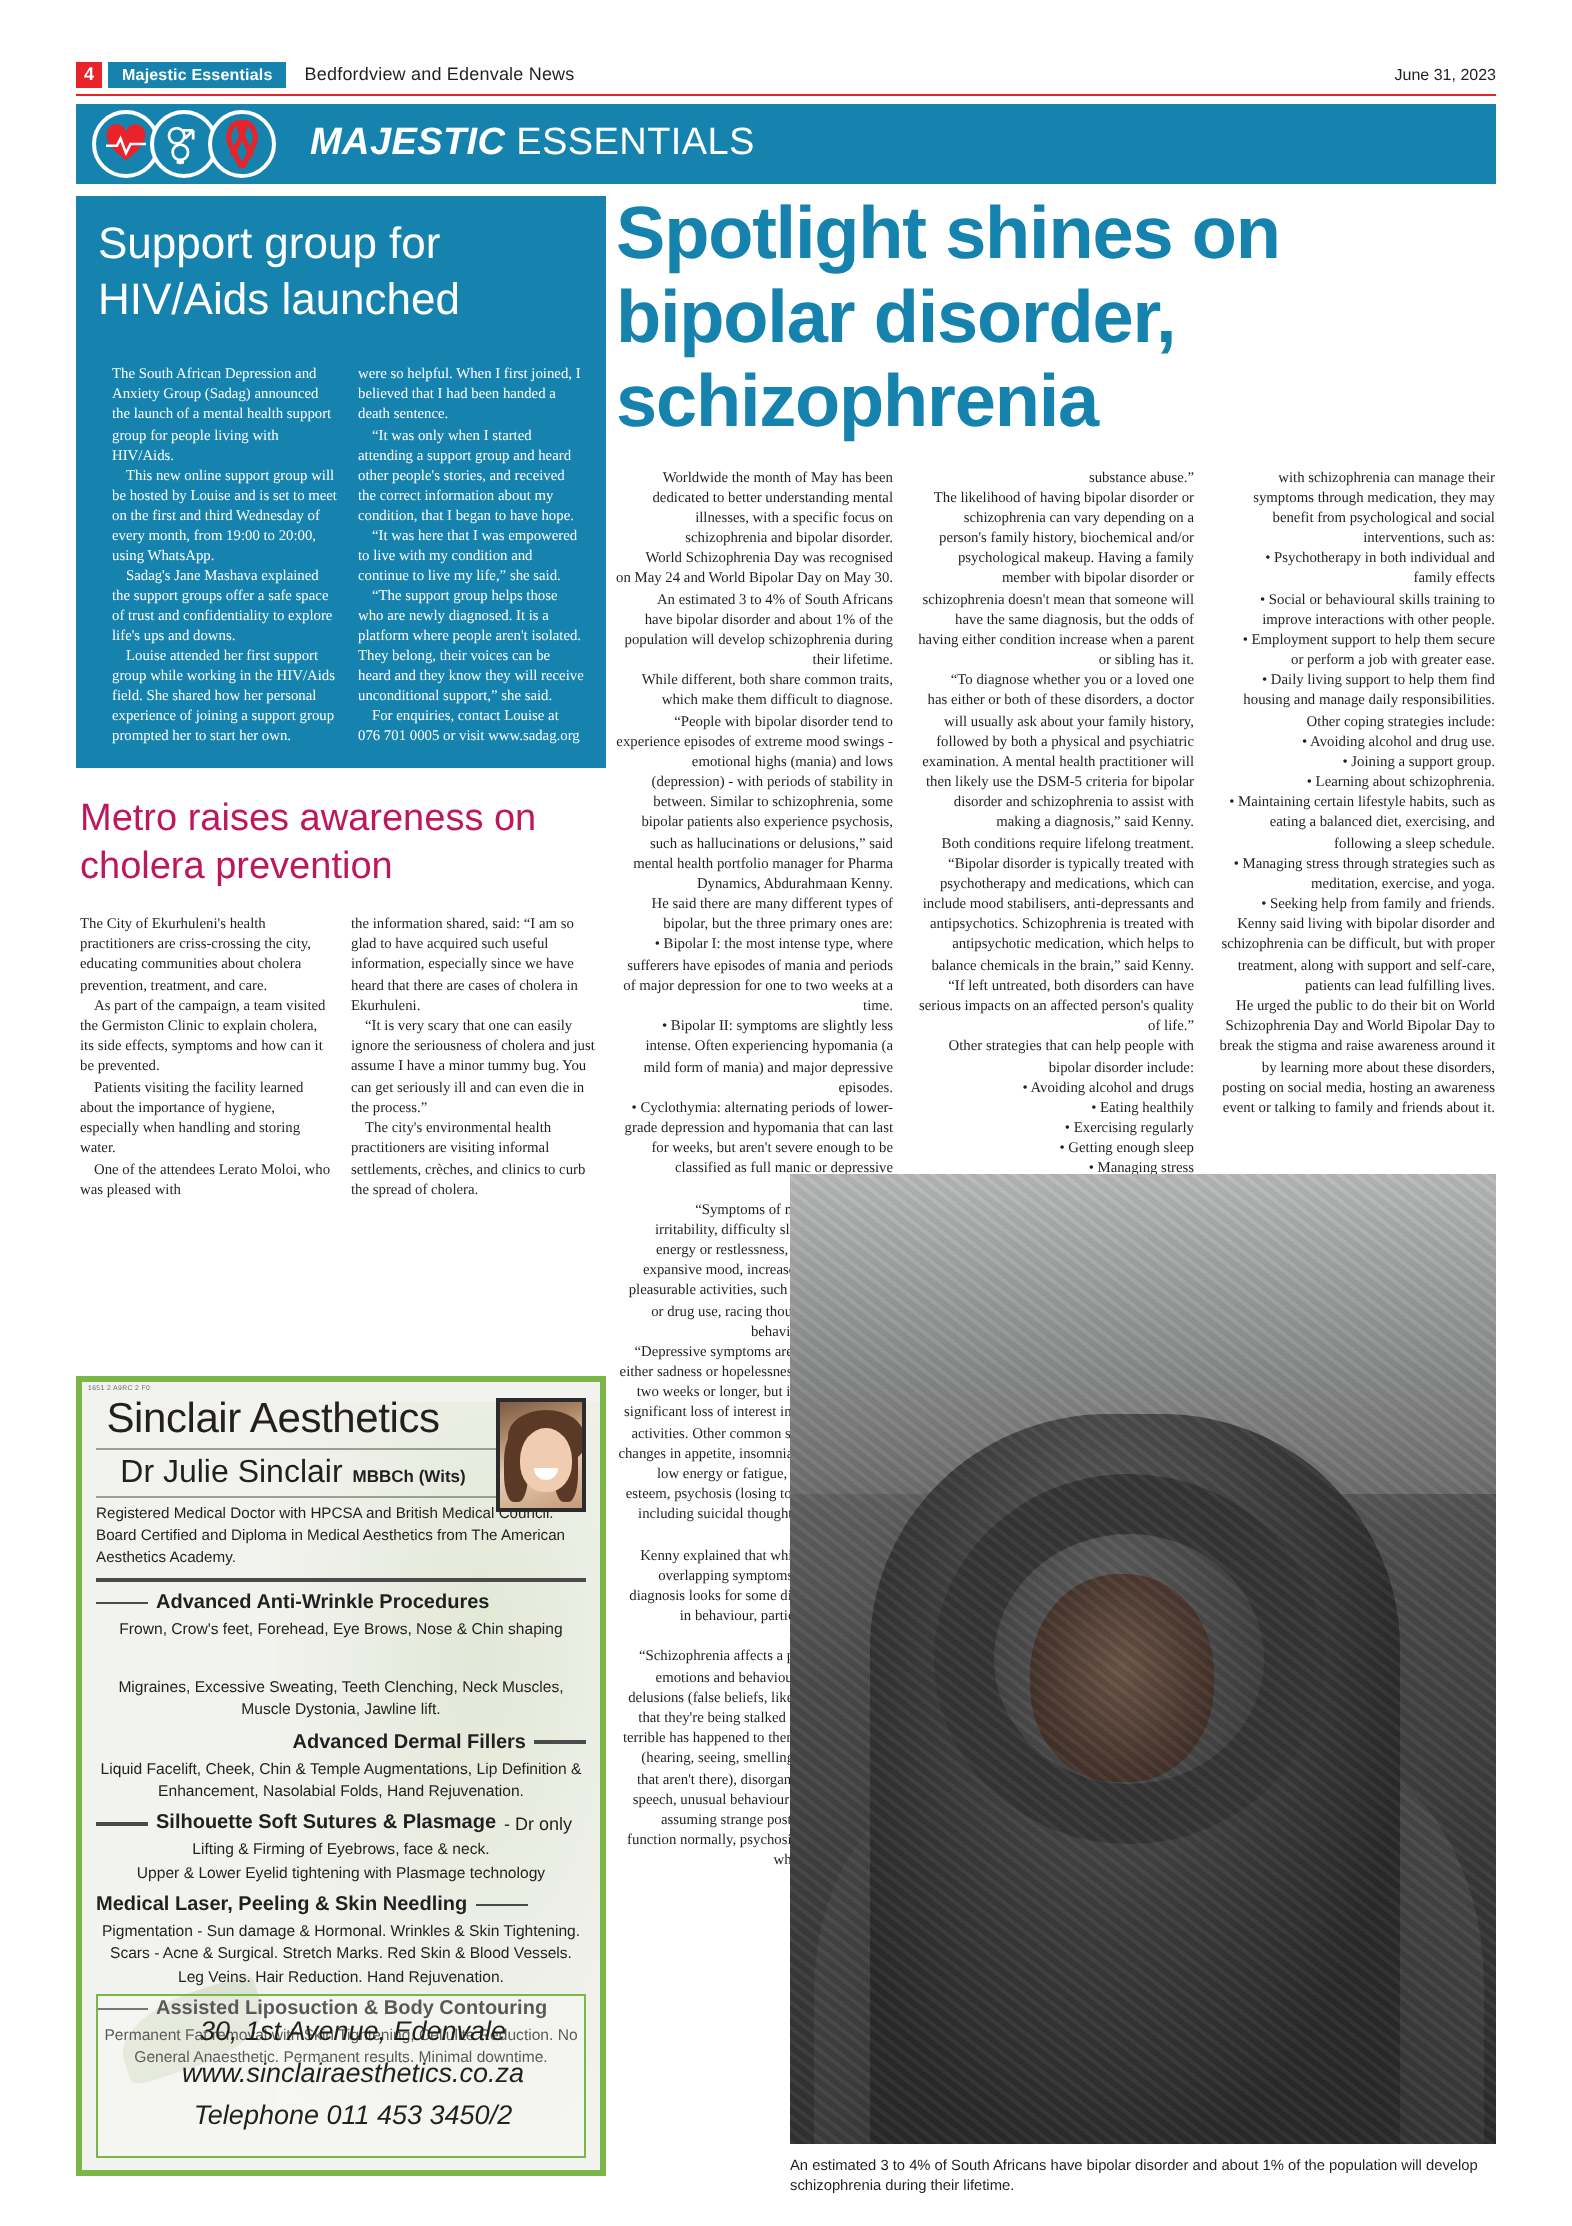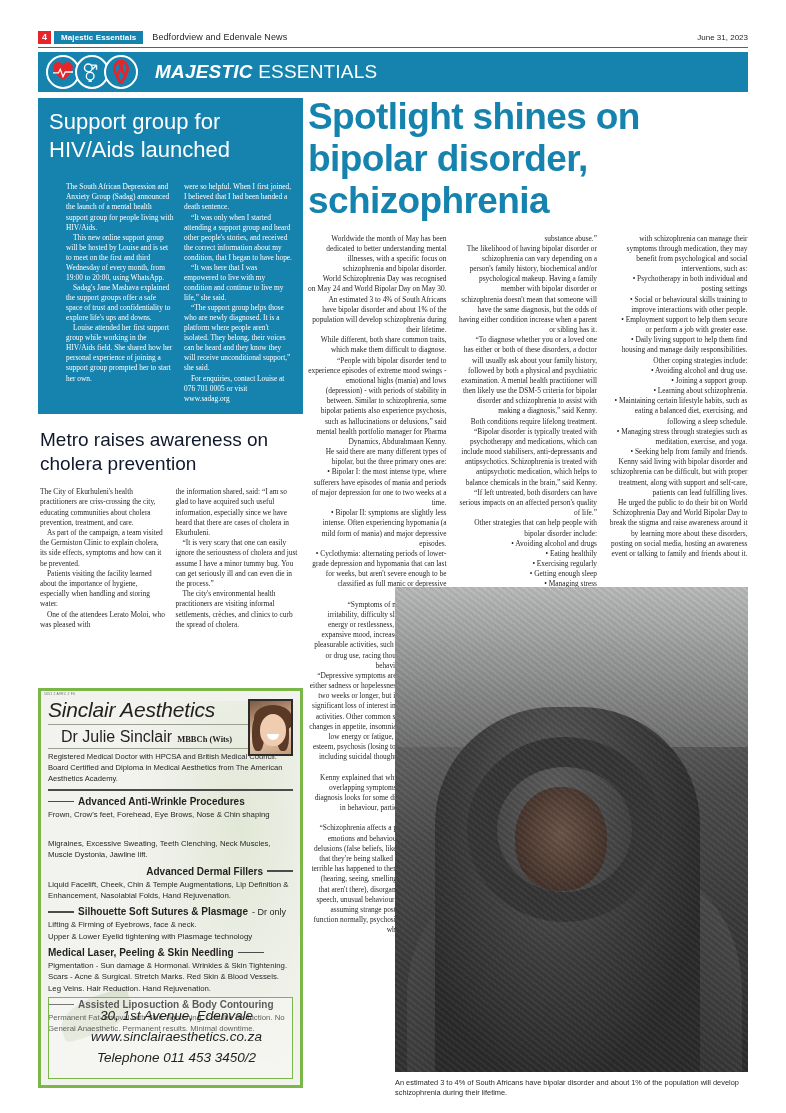"The South African Depression and" .side-body { padding: 6px 11px 10px 28px -> 6px 11px 10px 18px }
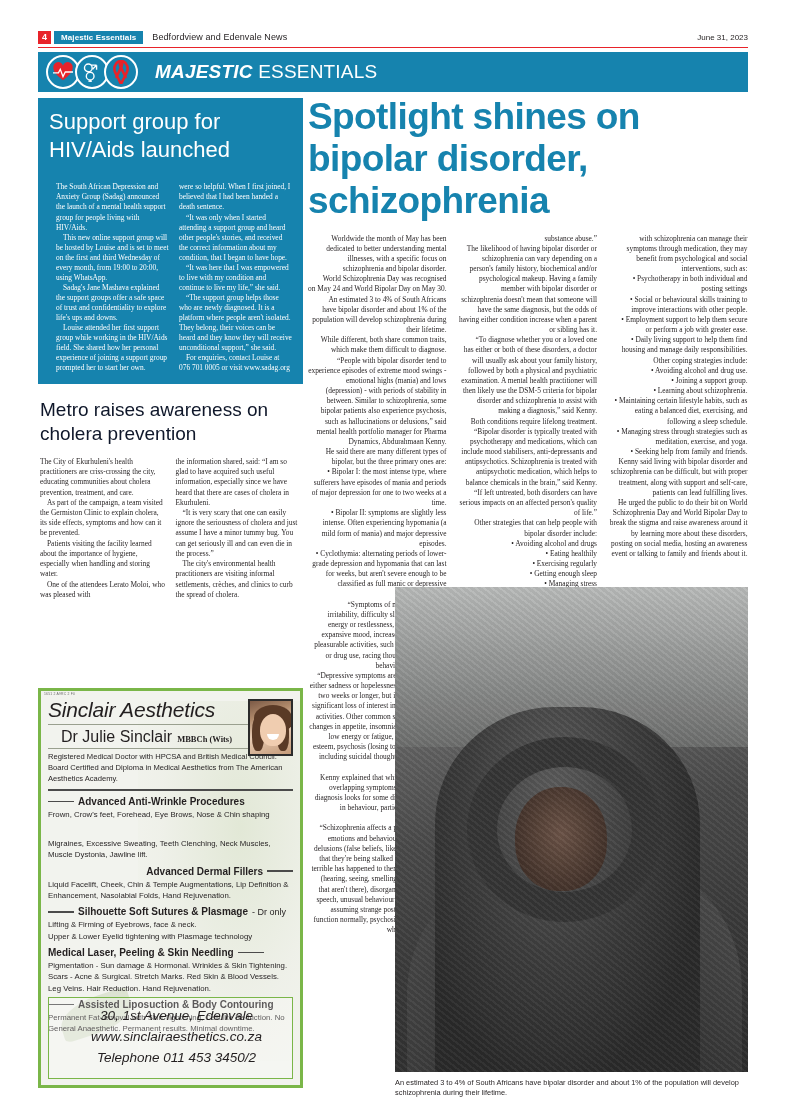"• Psychotherapy in both individual" p.bullet { text: posting settings -> family effects }
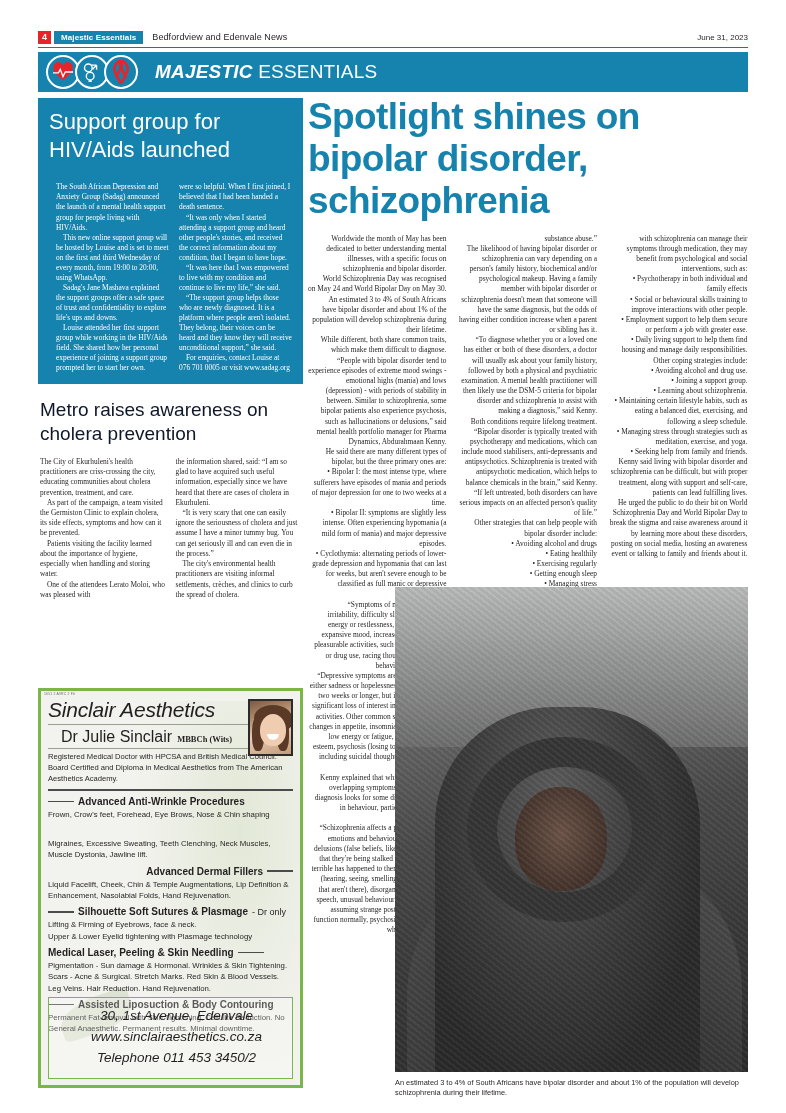"Metro raises awareness on cholera" .metro h2 { color: #0f172a -> #be185d }
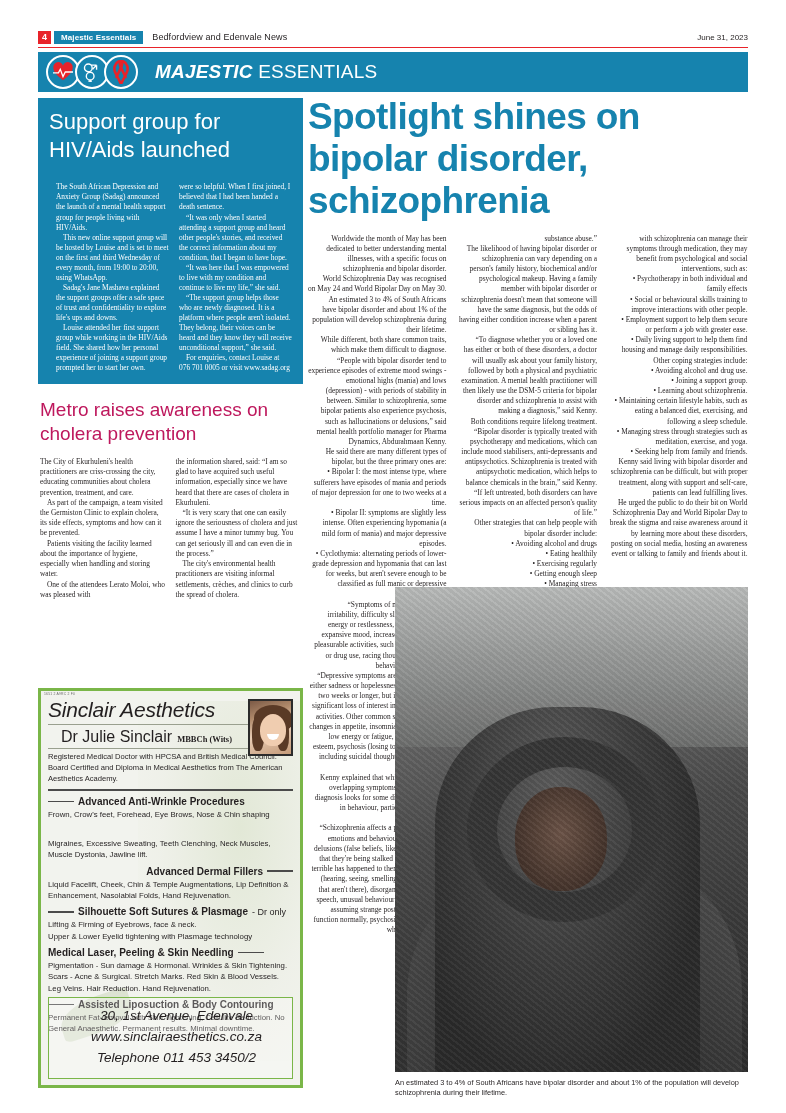"Sinclair Aesthetics" .ad-name { font-style: italic -> none; text-align: left -> center }
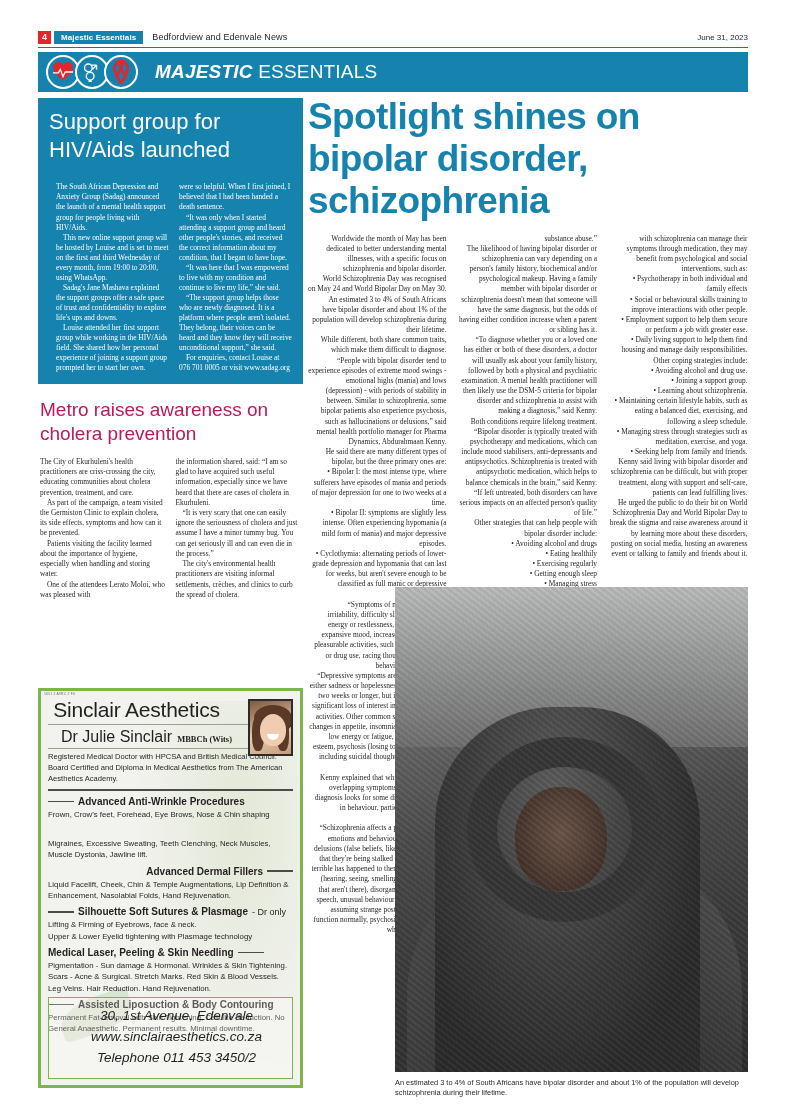"MBBCh (Wits)" .ad-doc .deg { font-family: Liberation Serif, serif -> Liberation Sans, sans-serif }
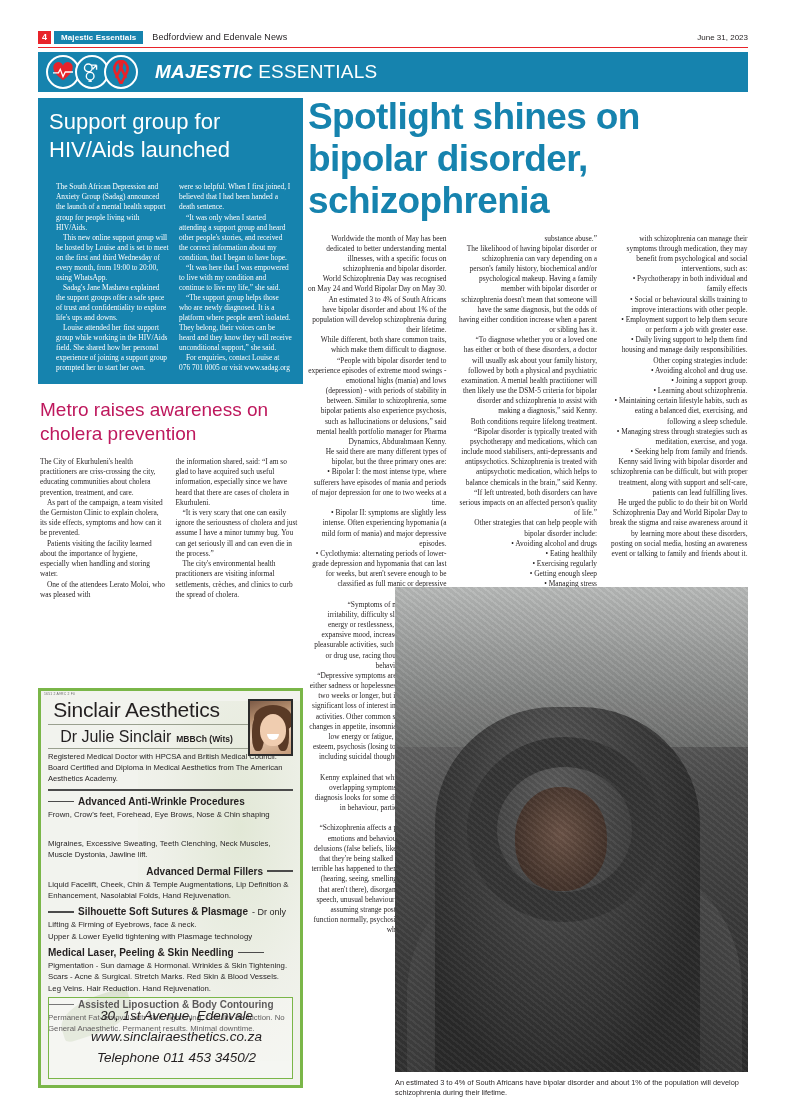"Frown, Crow's feet, Forehead, Eye" .ad-txt { text-align: none -> center }
